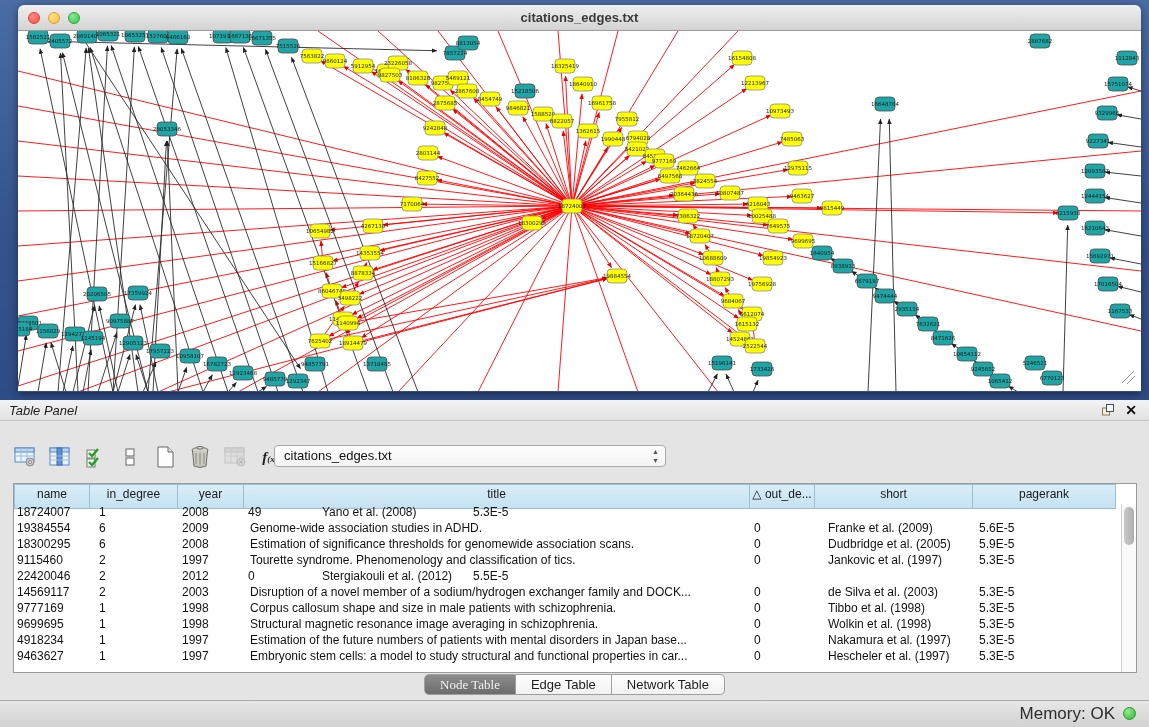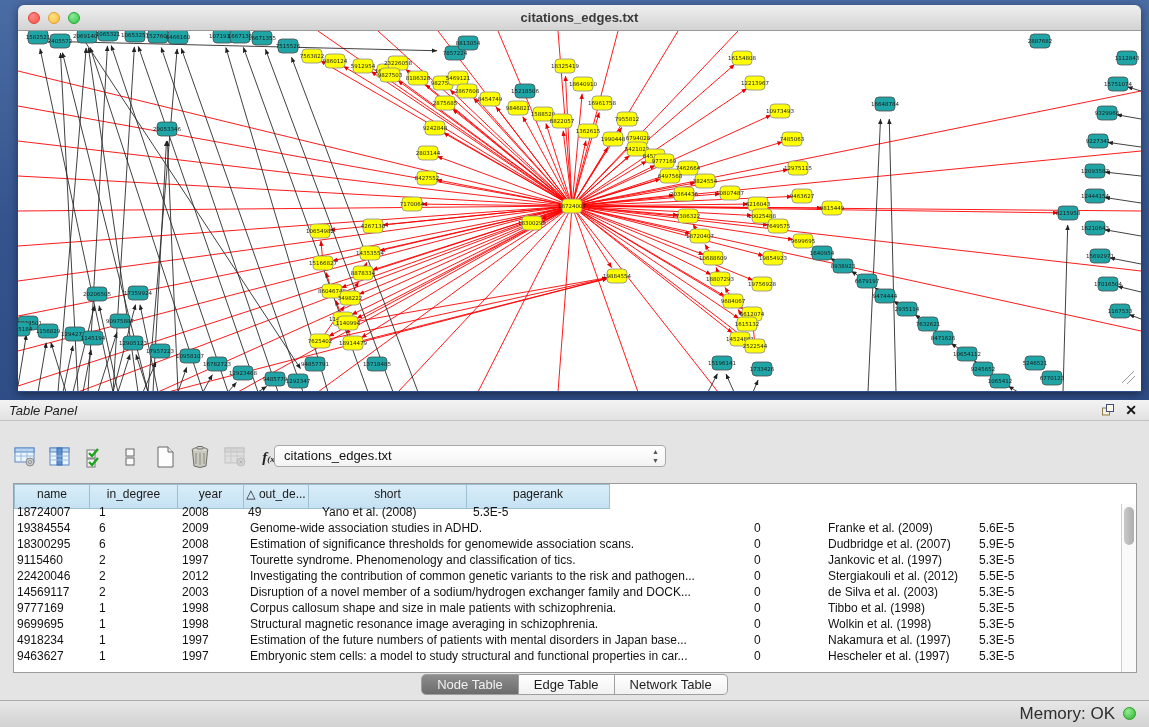"title" div.th { html: none -> <div>title</div> }
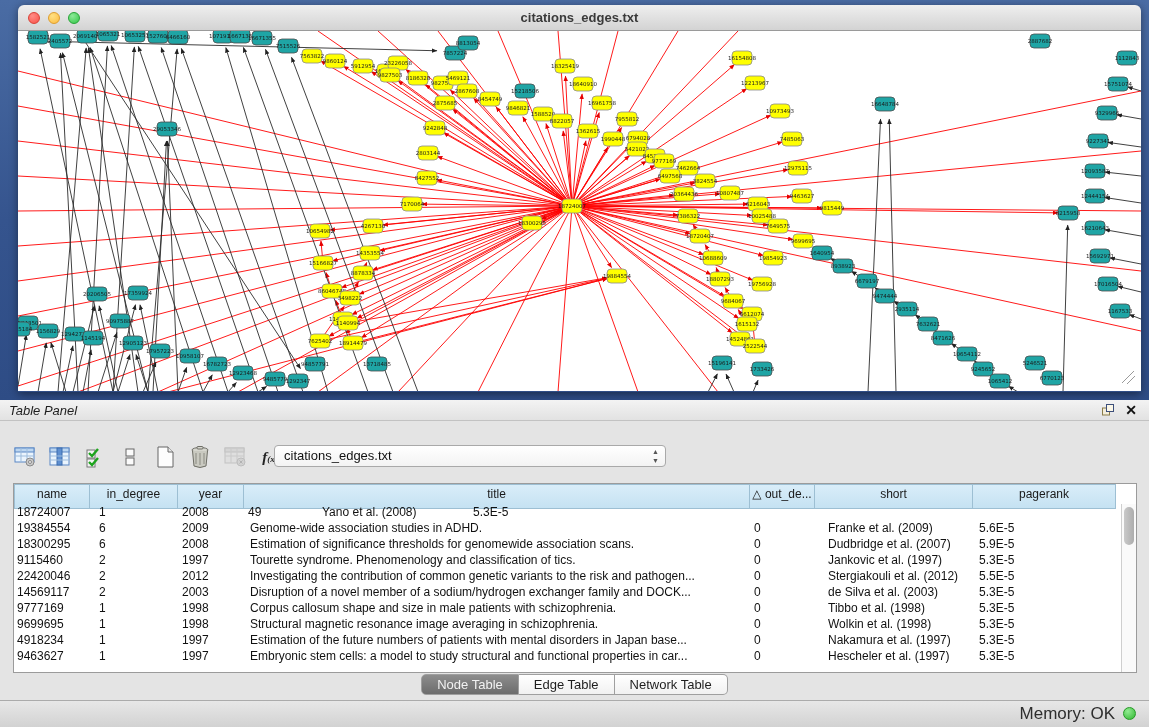"Dudbridge et al. (2007)" div.td { text: 2007 -> 2005 }
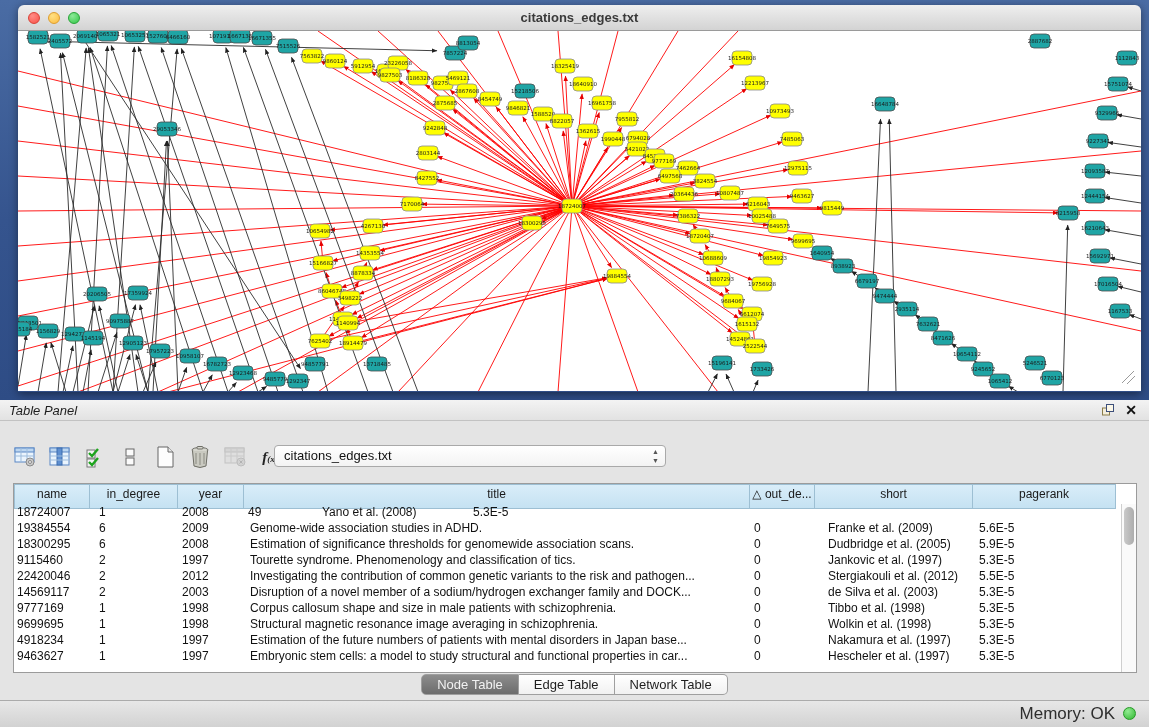"Investigating the contribution of common" div.td { html: <div>Investigating the contribution of common genetic variants to the risk and pathogen...</div> -> none }
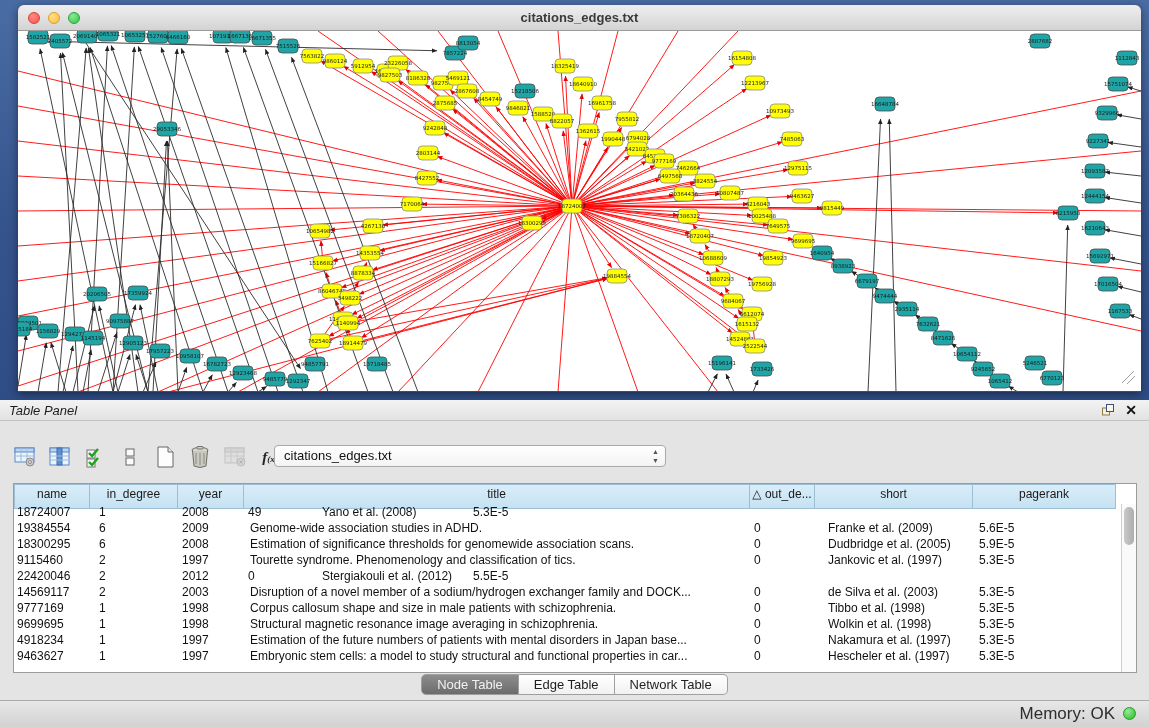"Node Table" .tab:first-child { font-family: none -> Liberation Serif, serif }
